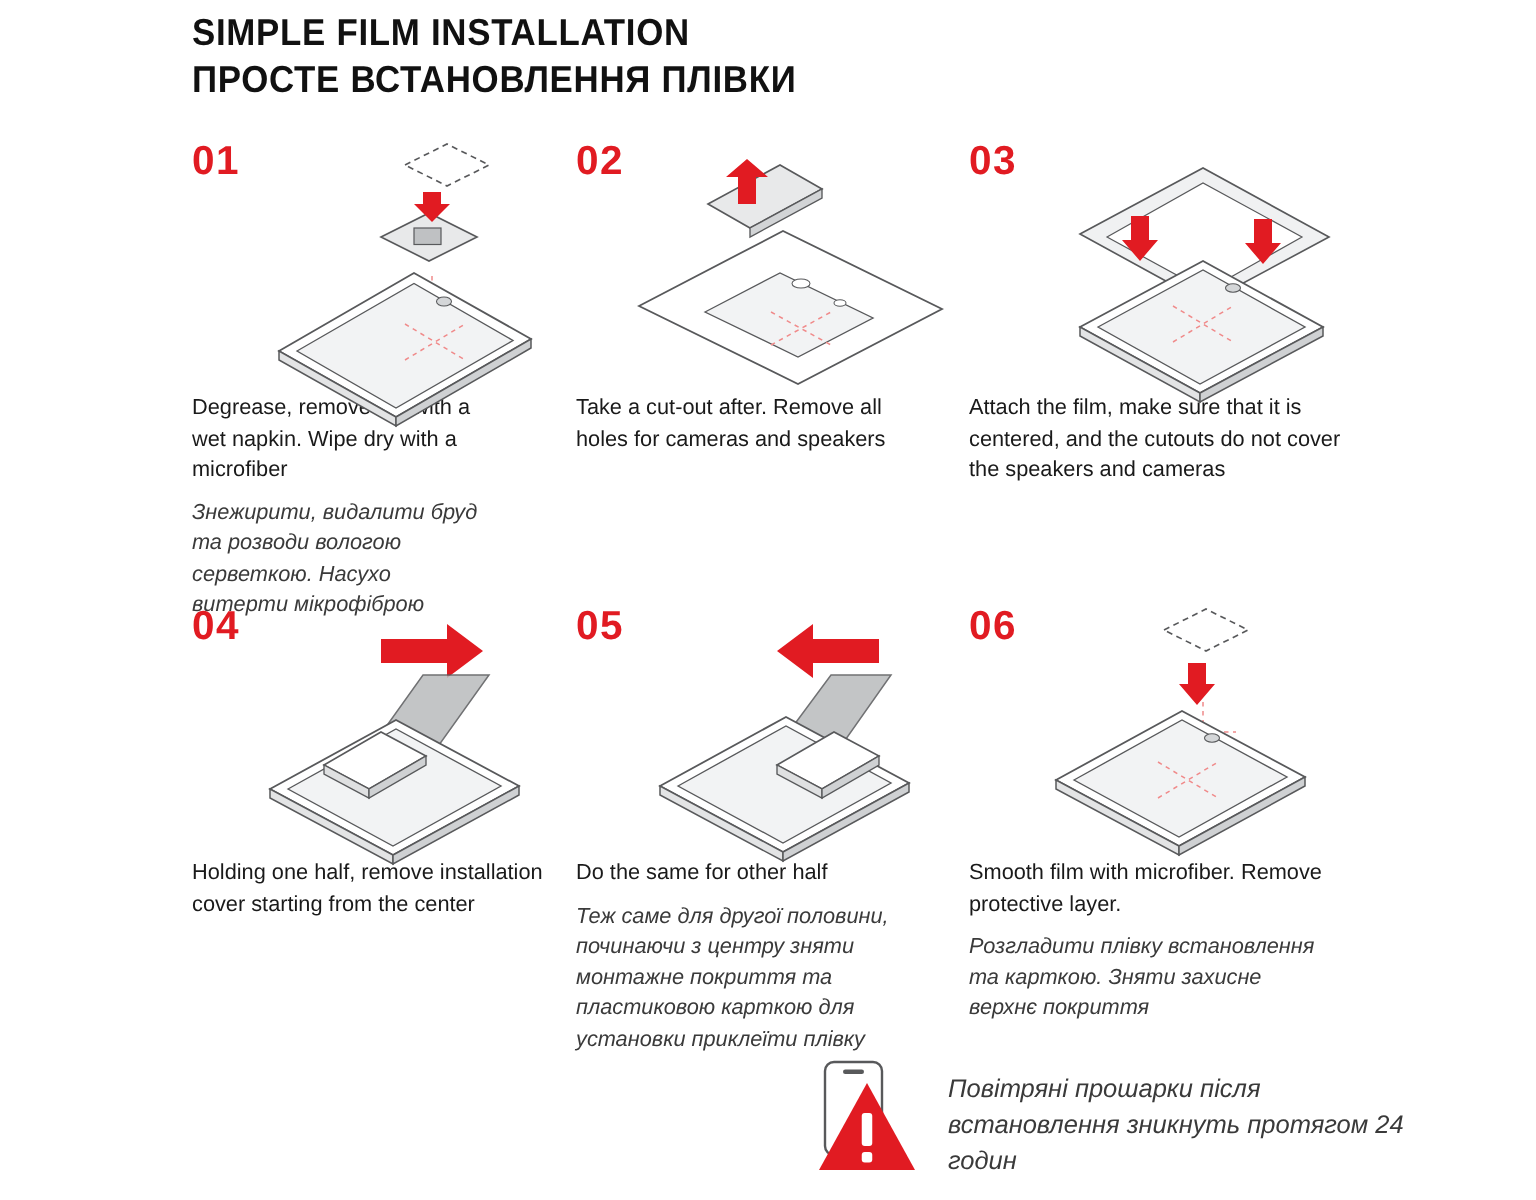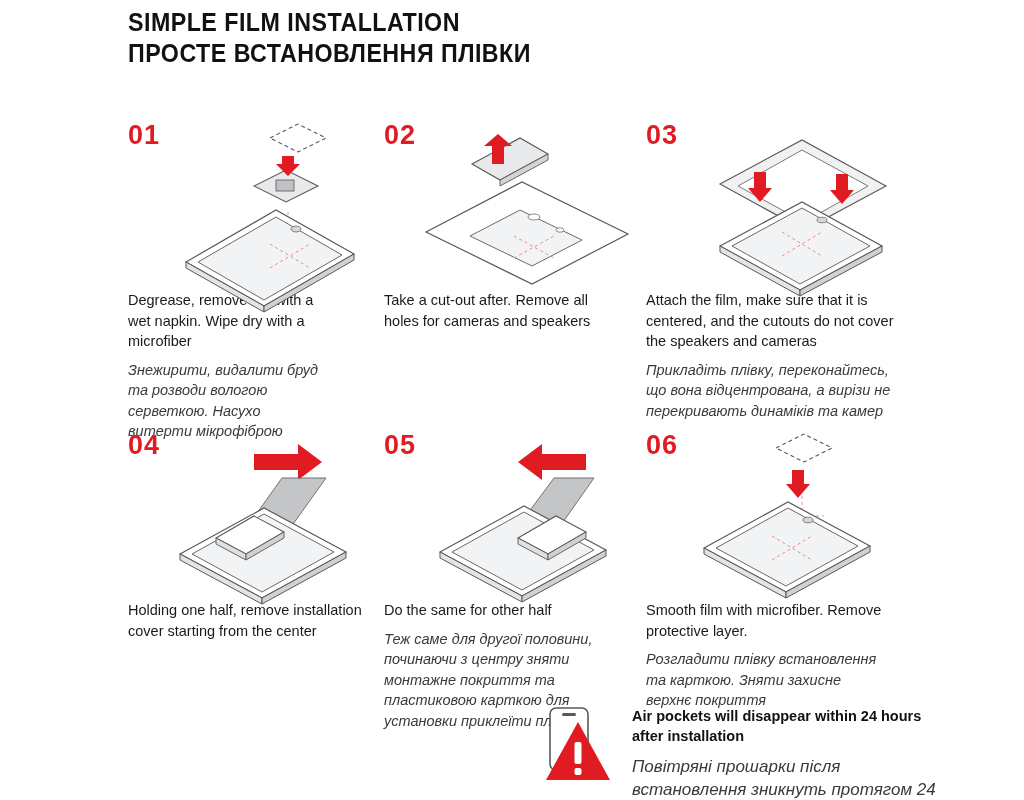"01" .step { margin-top: 28px -> none }
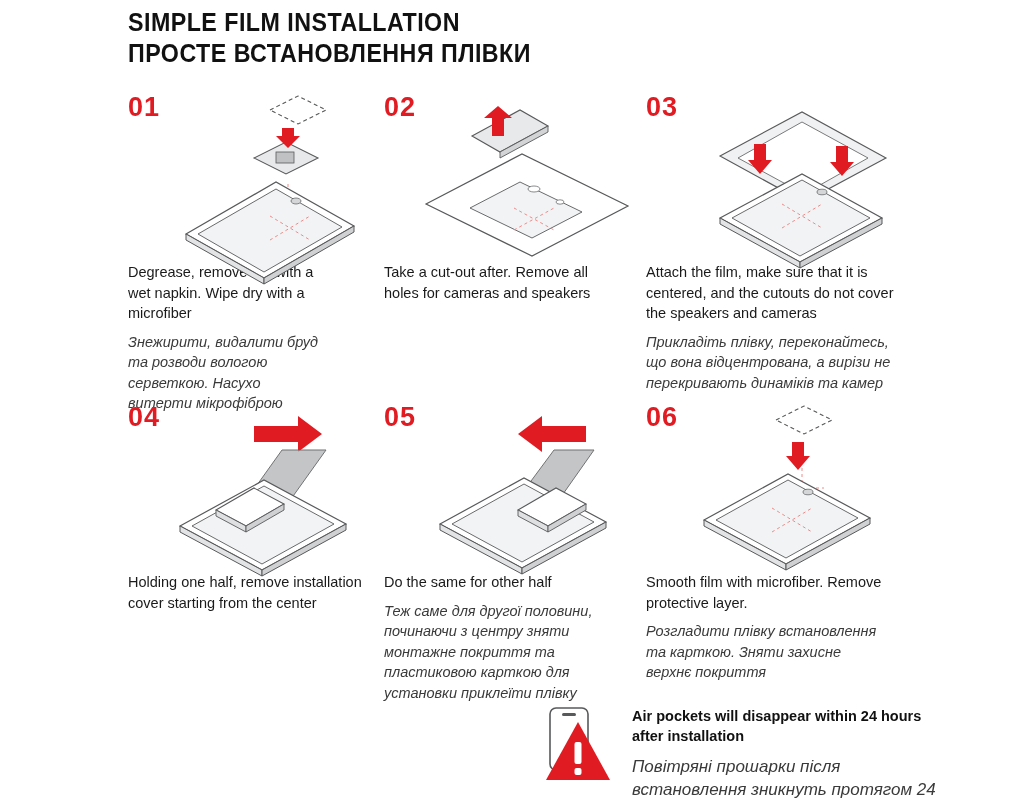"Прикладіть плівку, переконайтесь, що" div.txt-uk { html: <div>Прикладіть плівку, переконайтесь, що вона відцентрована, а вирізи не перекривають динаміків та камер</div> -> none }
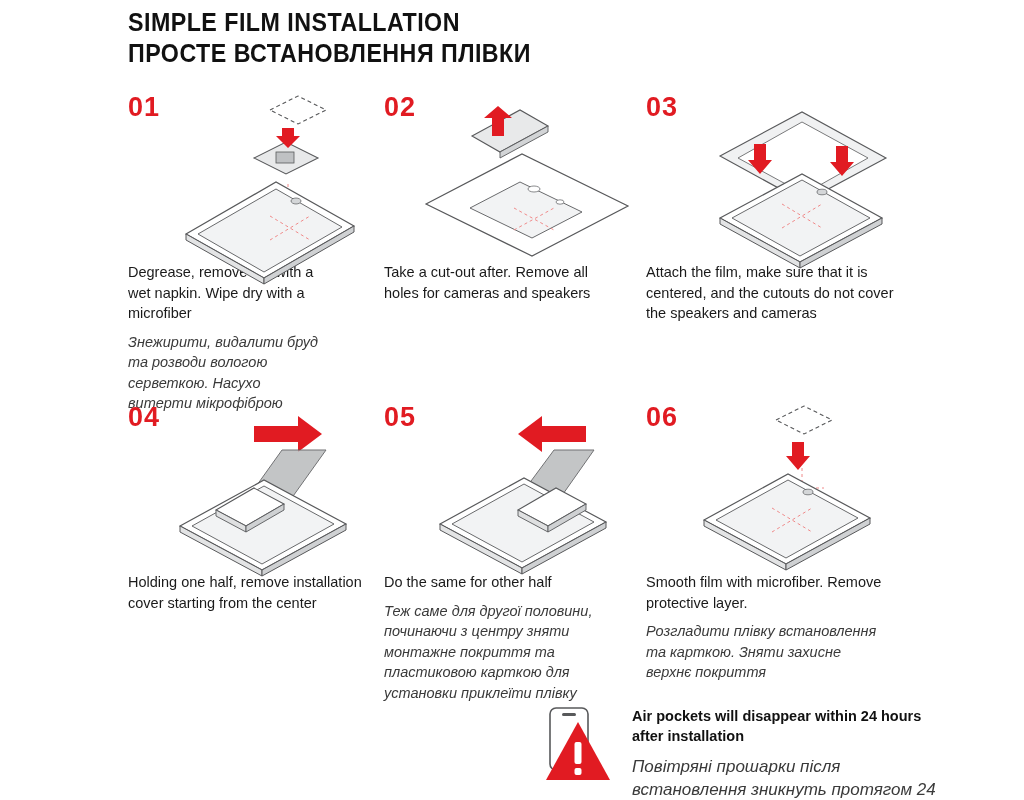"Air pockets will disappear within" div.f-en { html: <div>Air pockets will disappear within 24 hours after installation</div> -> none }
